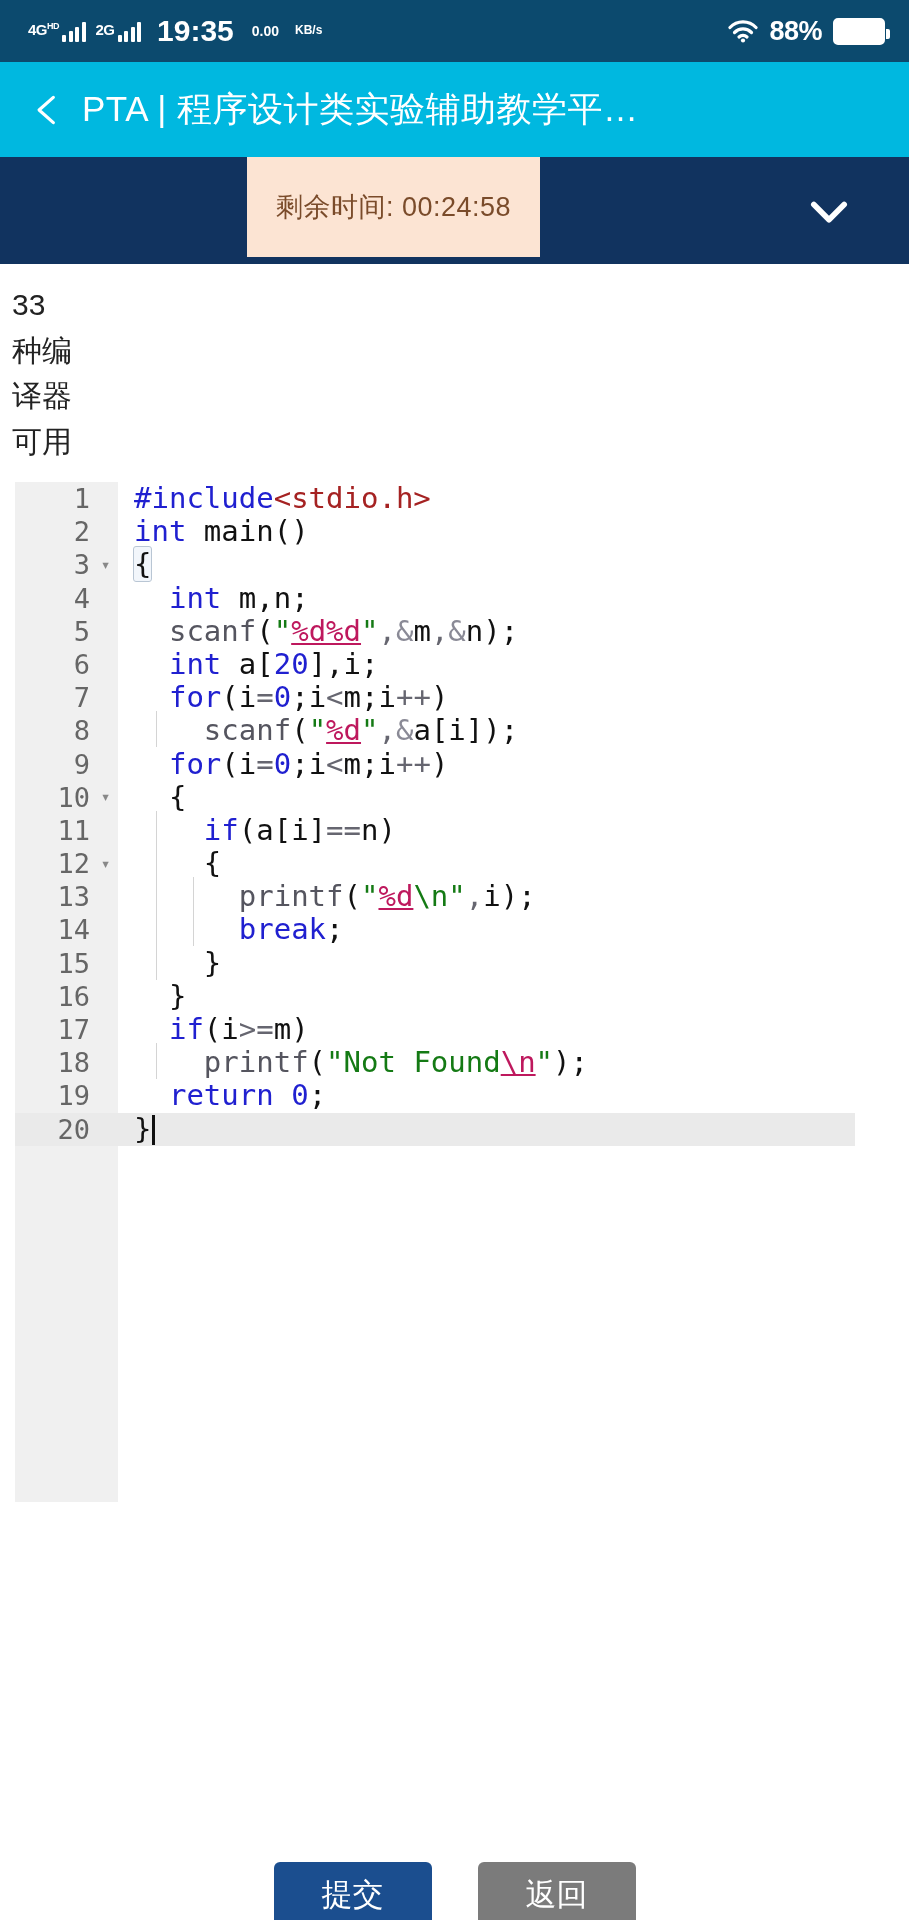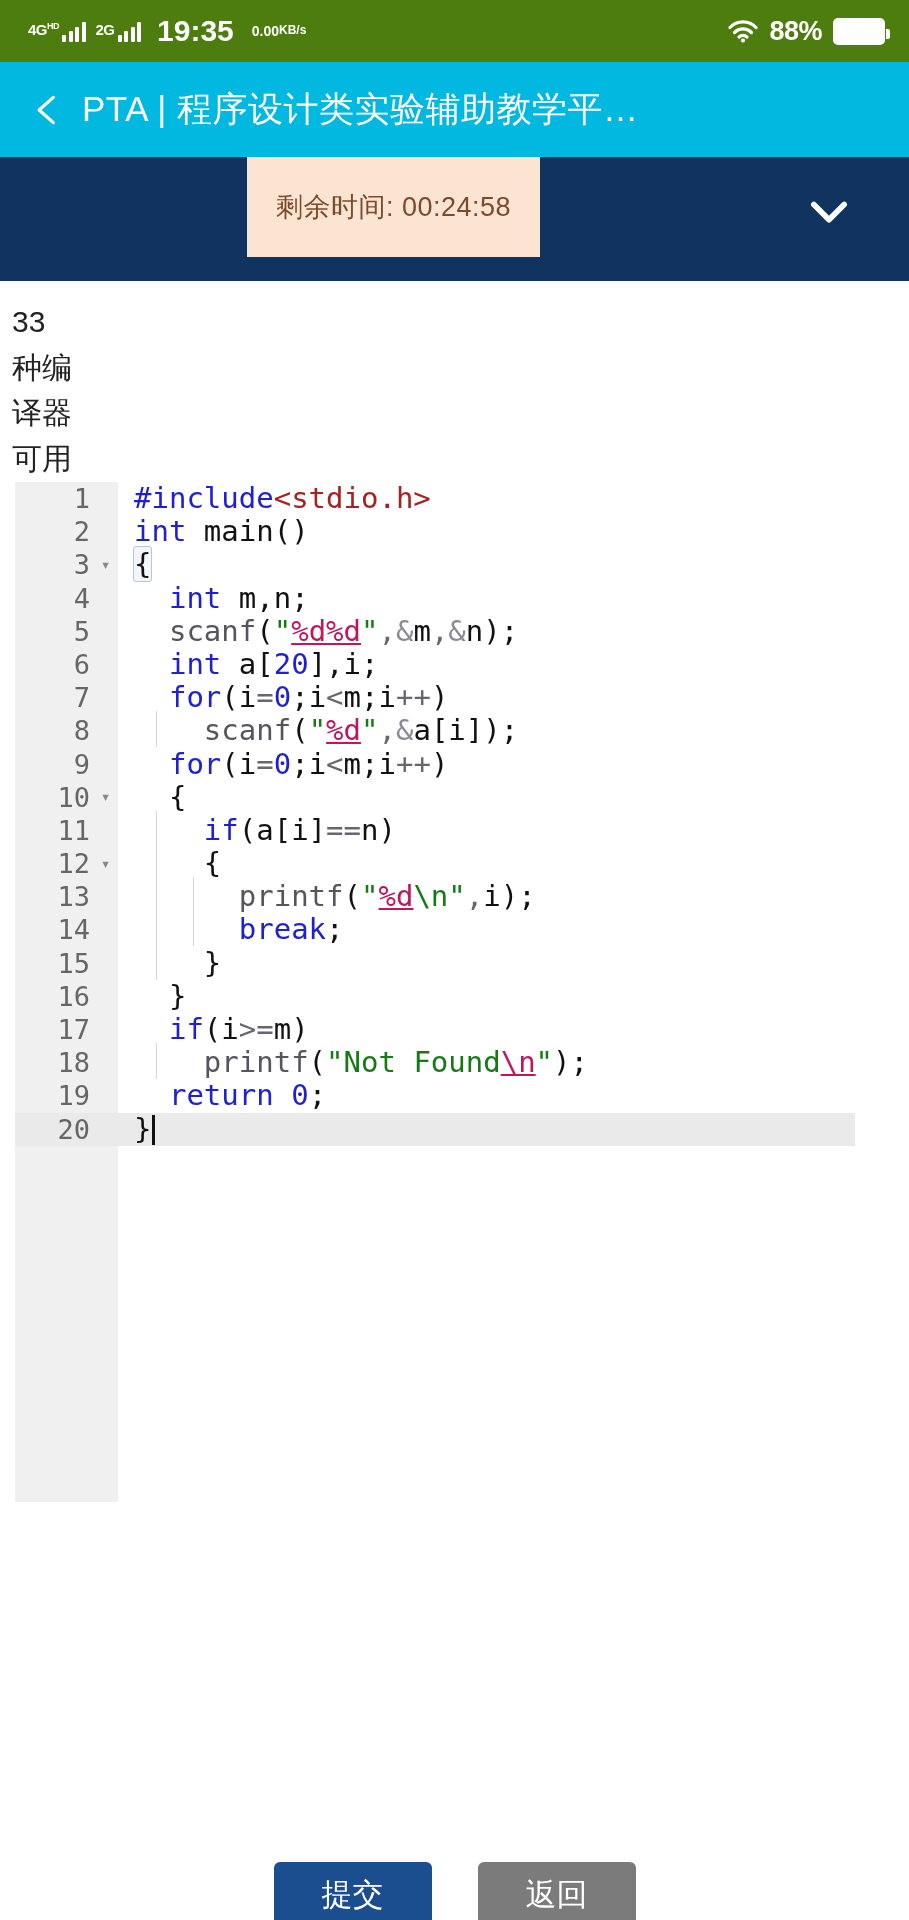"4GHD" .statusbar { background: #4d7c0f -> #0c4a6e }
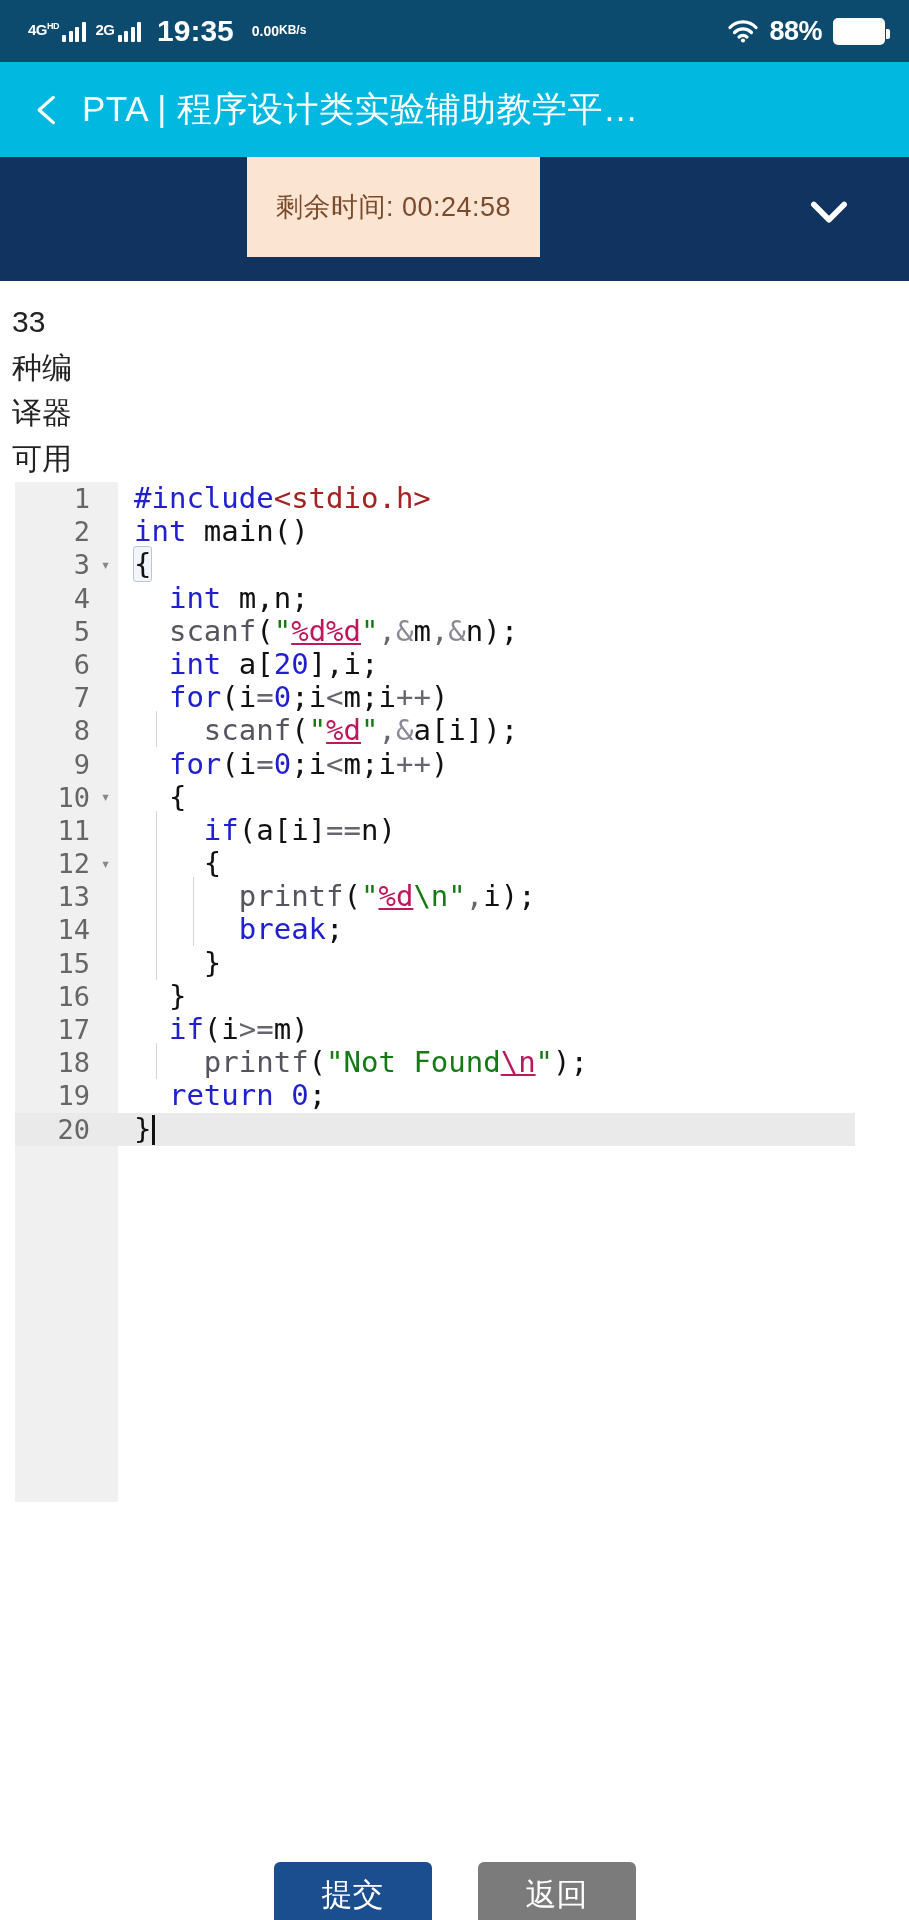"KB/s" .sb-net .unit { padding-left: none -> 16px }
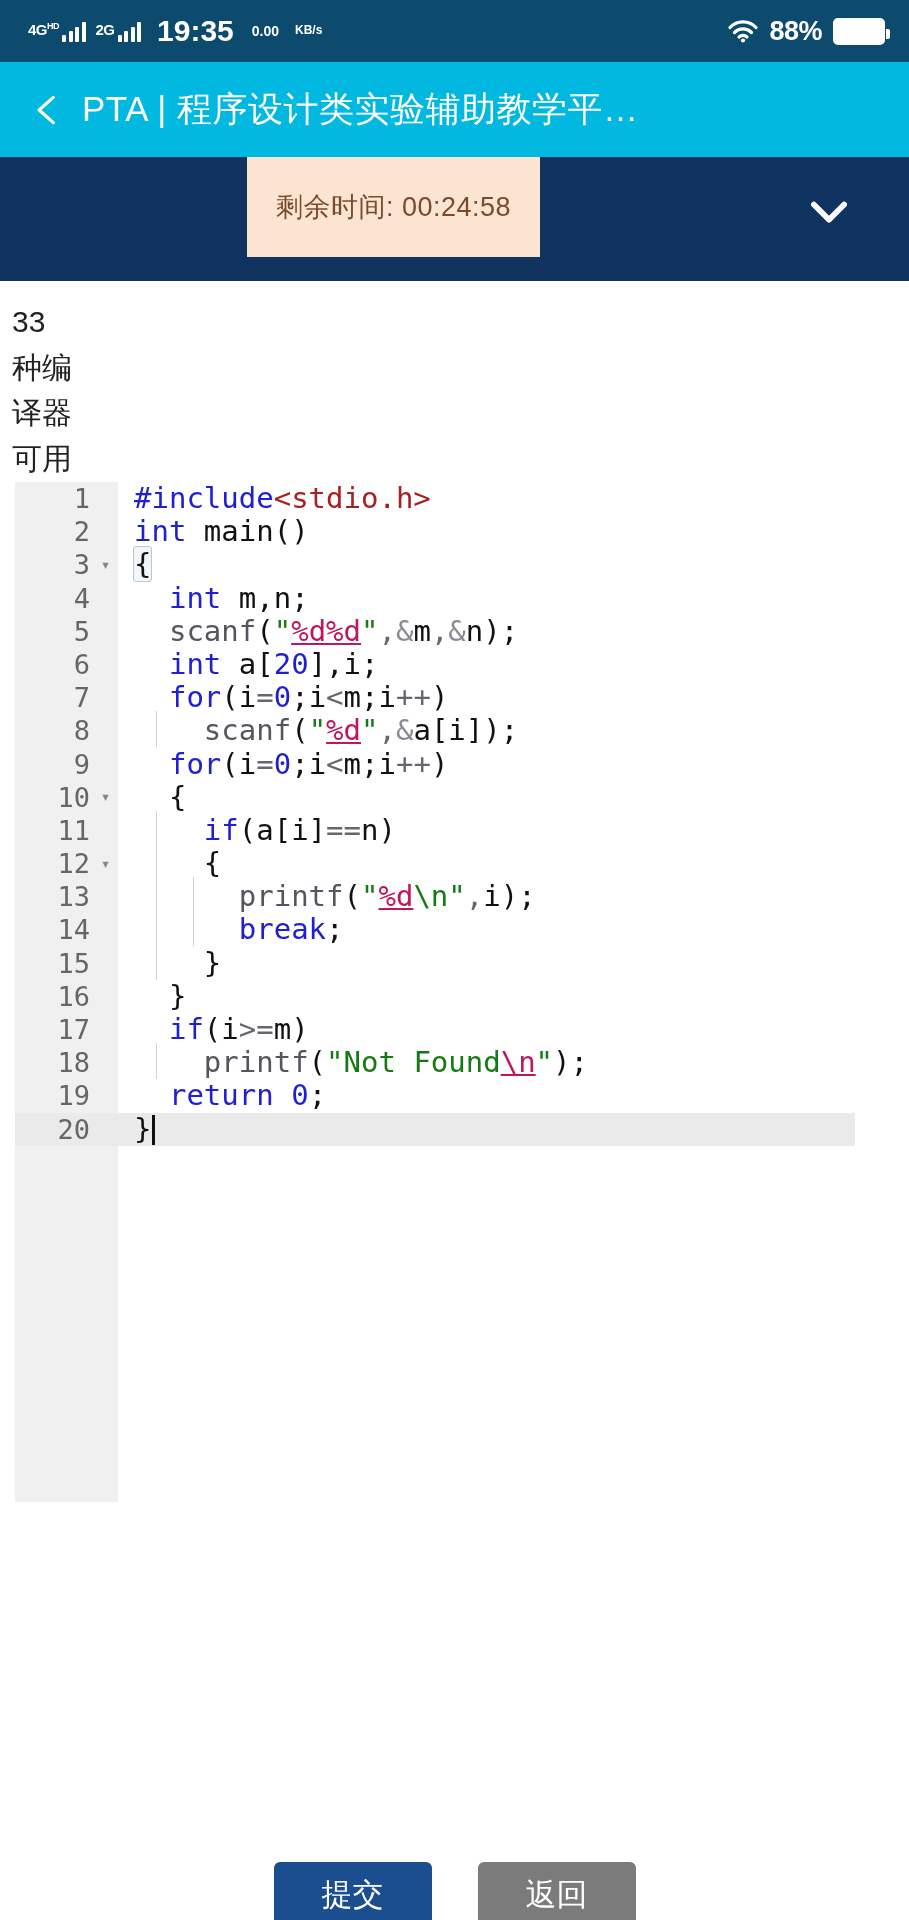"剩余时间: 00:24:58" .timerband { height: 124px -> 107px }
